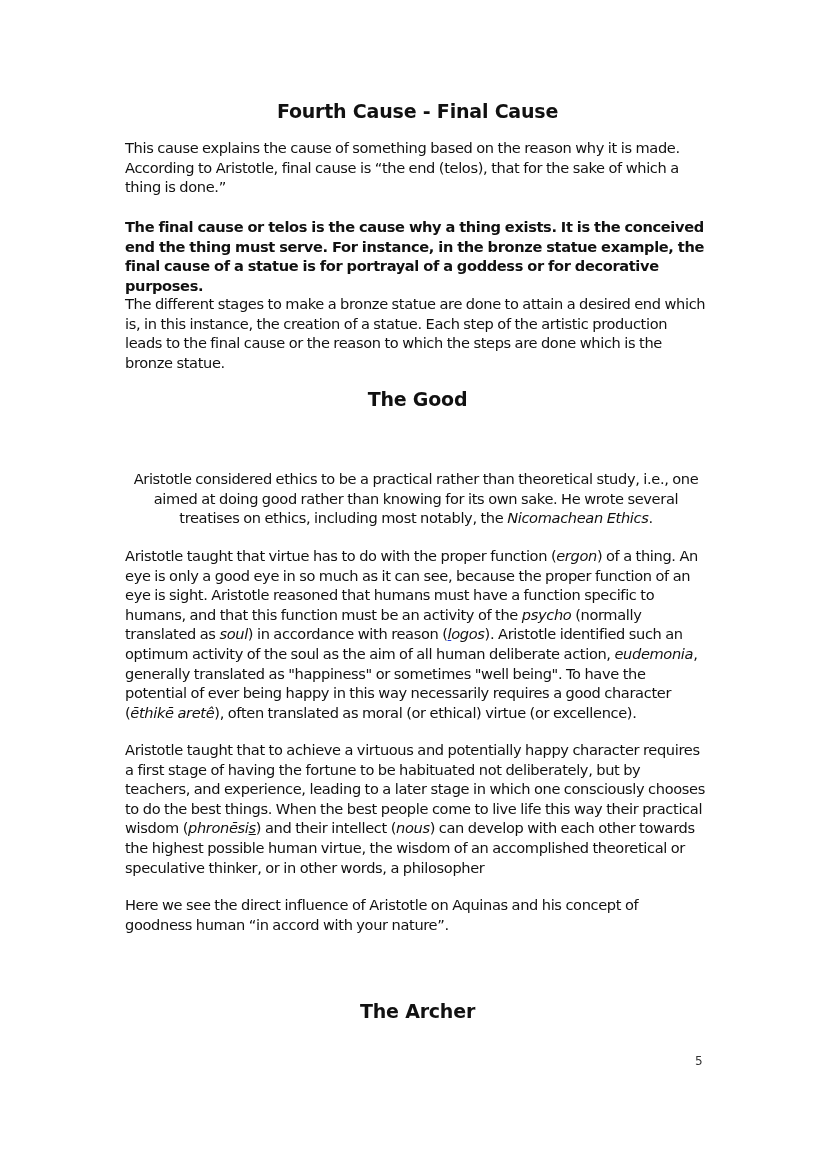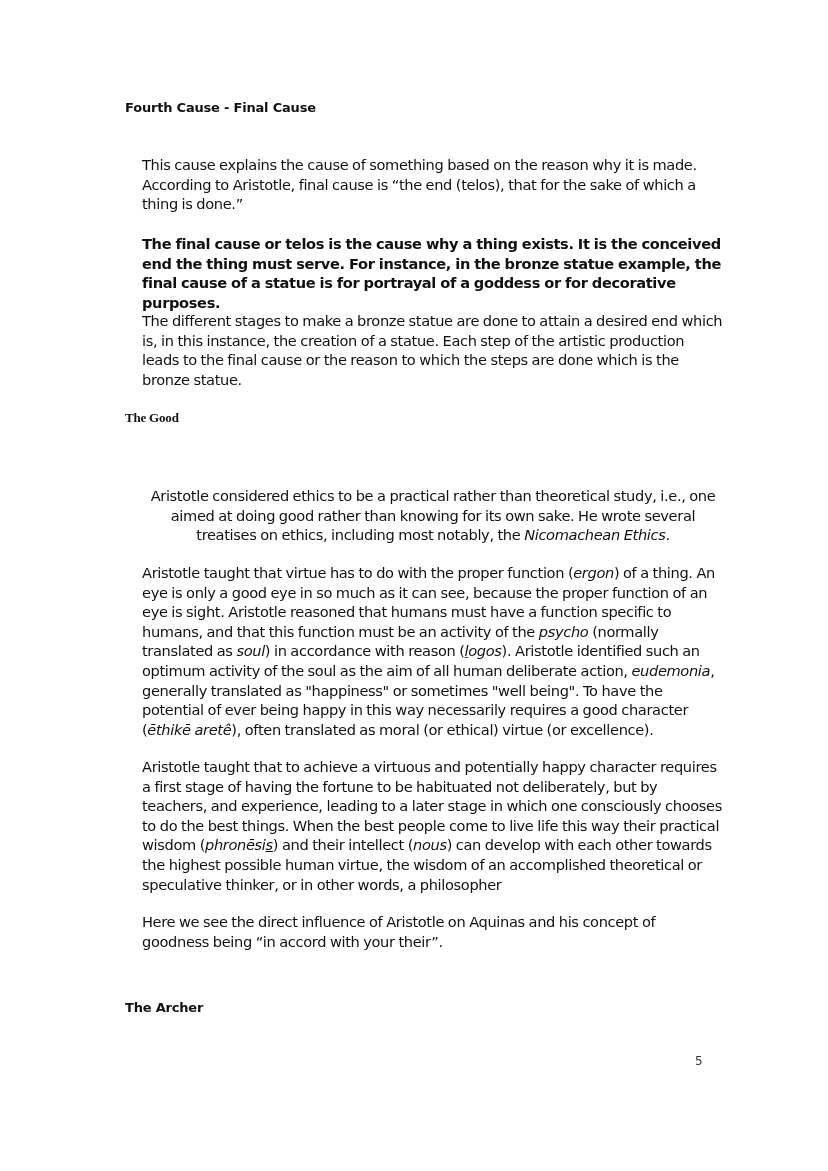"Fourth Cause - Final Cause" h2 { font-size: 13px -> 19px; text-align: left -> center }
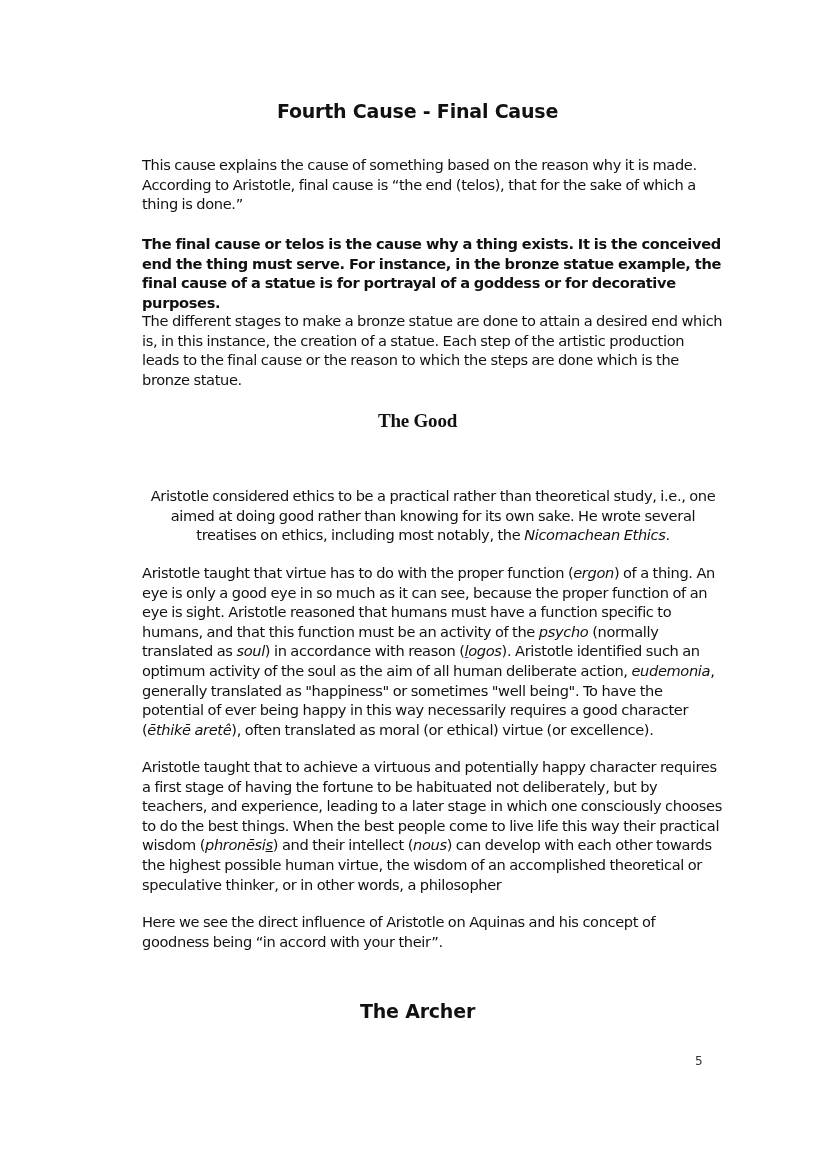"This cause explains the cause" p { margin: 17px -> 0 }
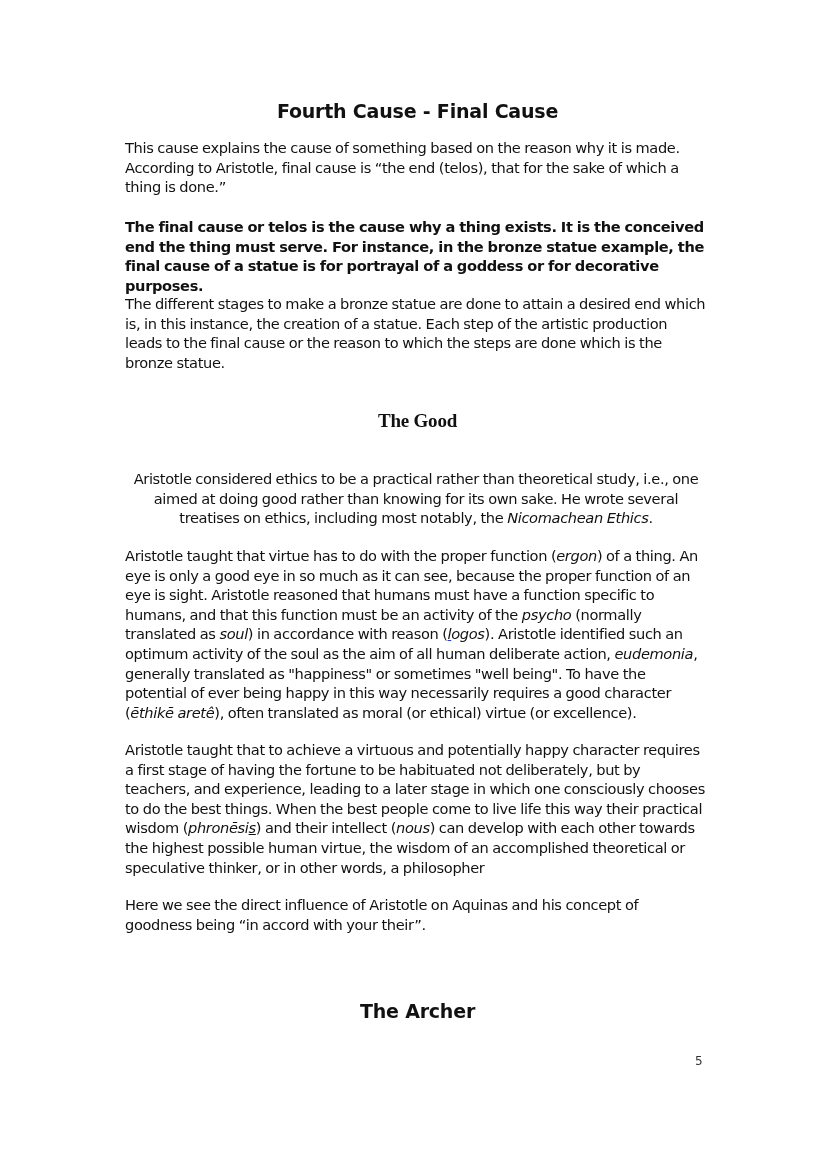"The Good" h2 { font-family: Liberation Serif, serif -> none; top: 410px -> 388px }
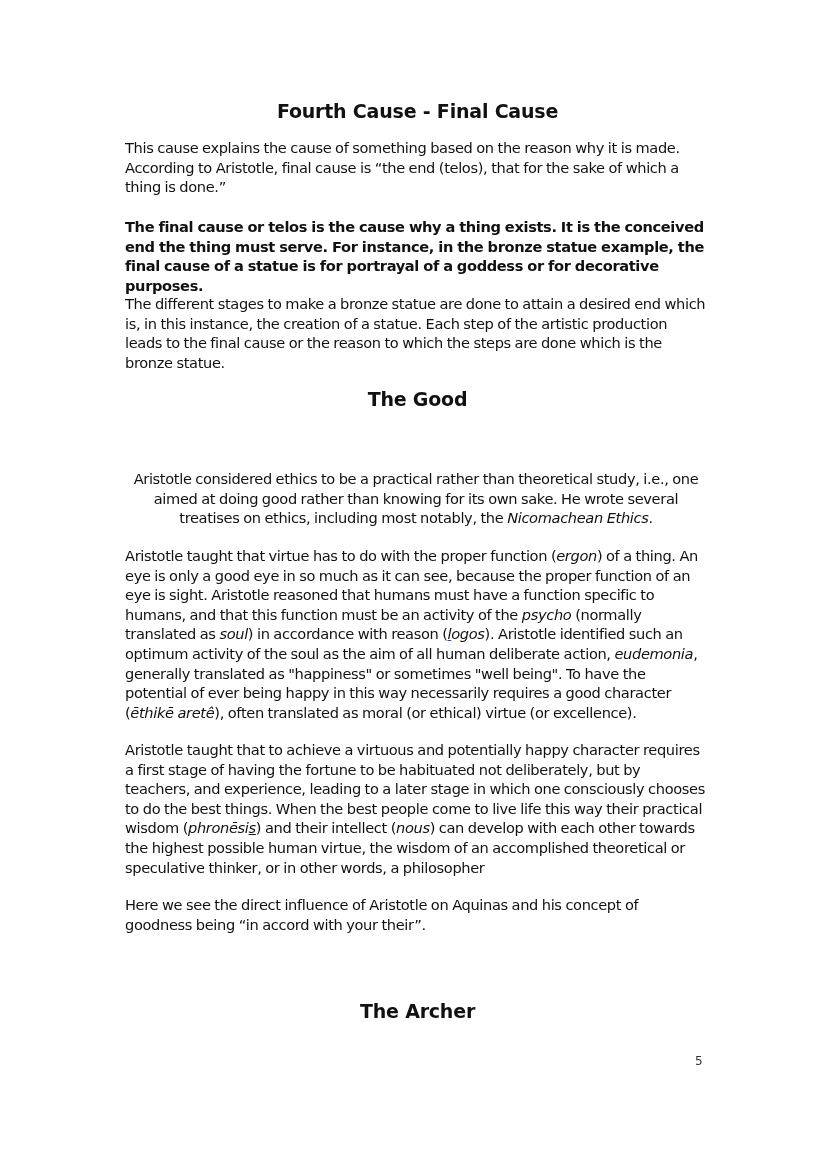"Here we see the direct" p { text: being “in accord with your their -> human “in accord with your nature }
